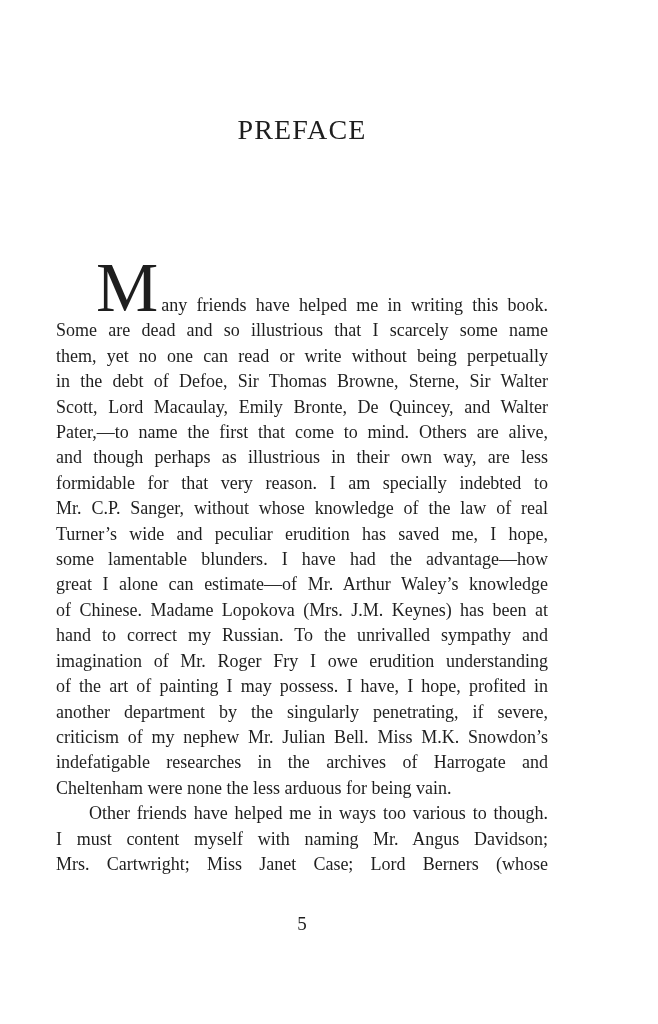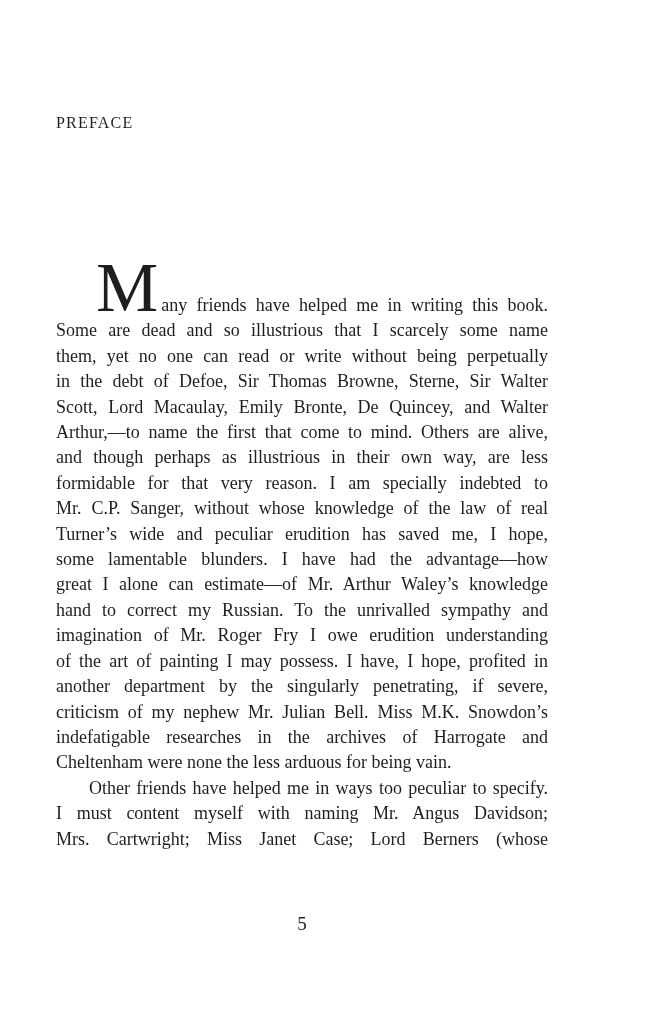"PREFACE" .heading { font-size: 16px -> 28px; text-align: left -> center }
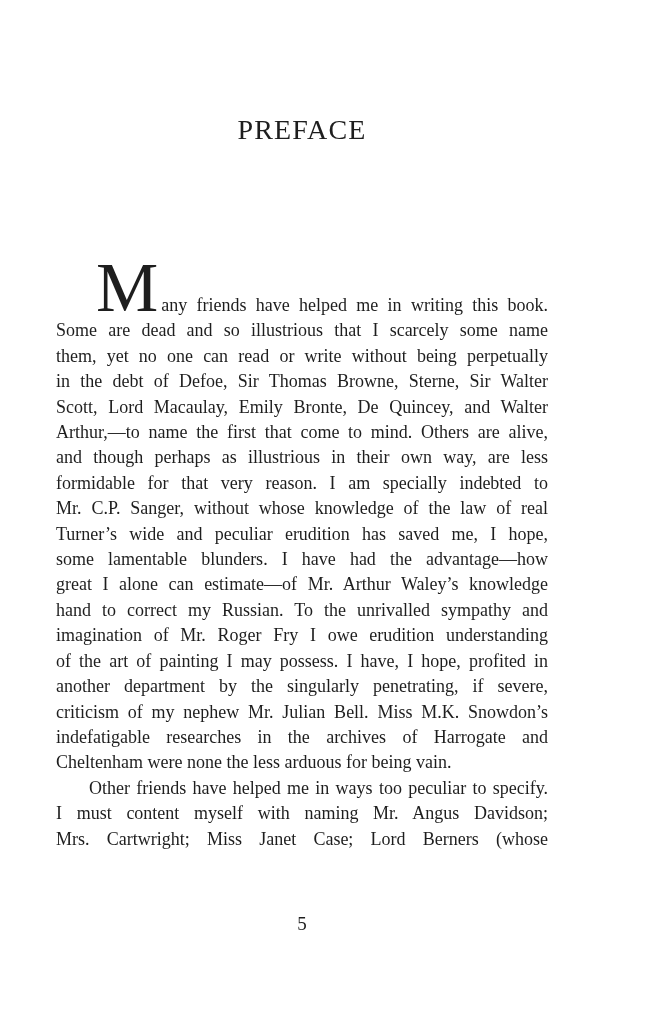"Arthur,—to name the first that" div.line { text: Arthur -> Pater }
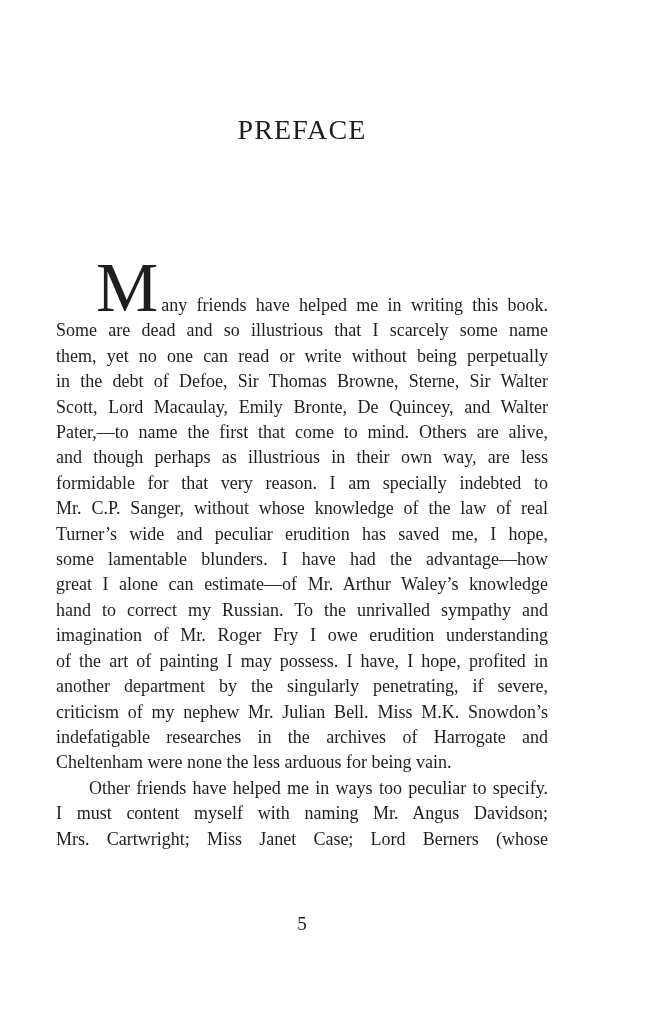"of Chinese. Madame Lopokova (Mrs." div.line { html: none -> <div>of Chinese. Madame Lopokova (Mrs. J.M. Keynes) has been at</div> }
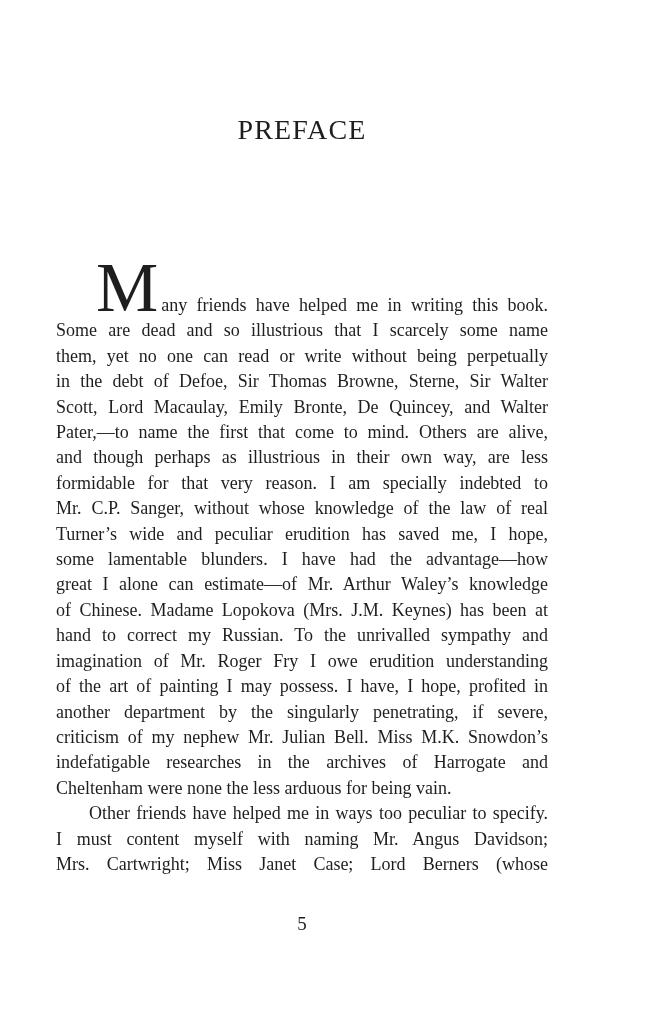"Other friends have helped me" div.line { text: peculiar to specify -> various to though }
